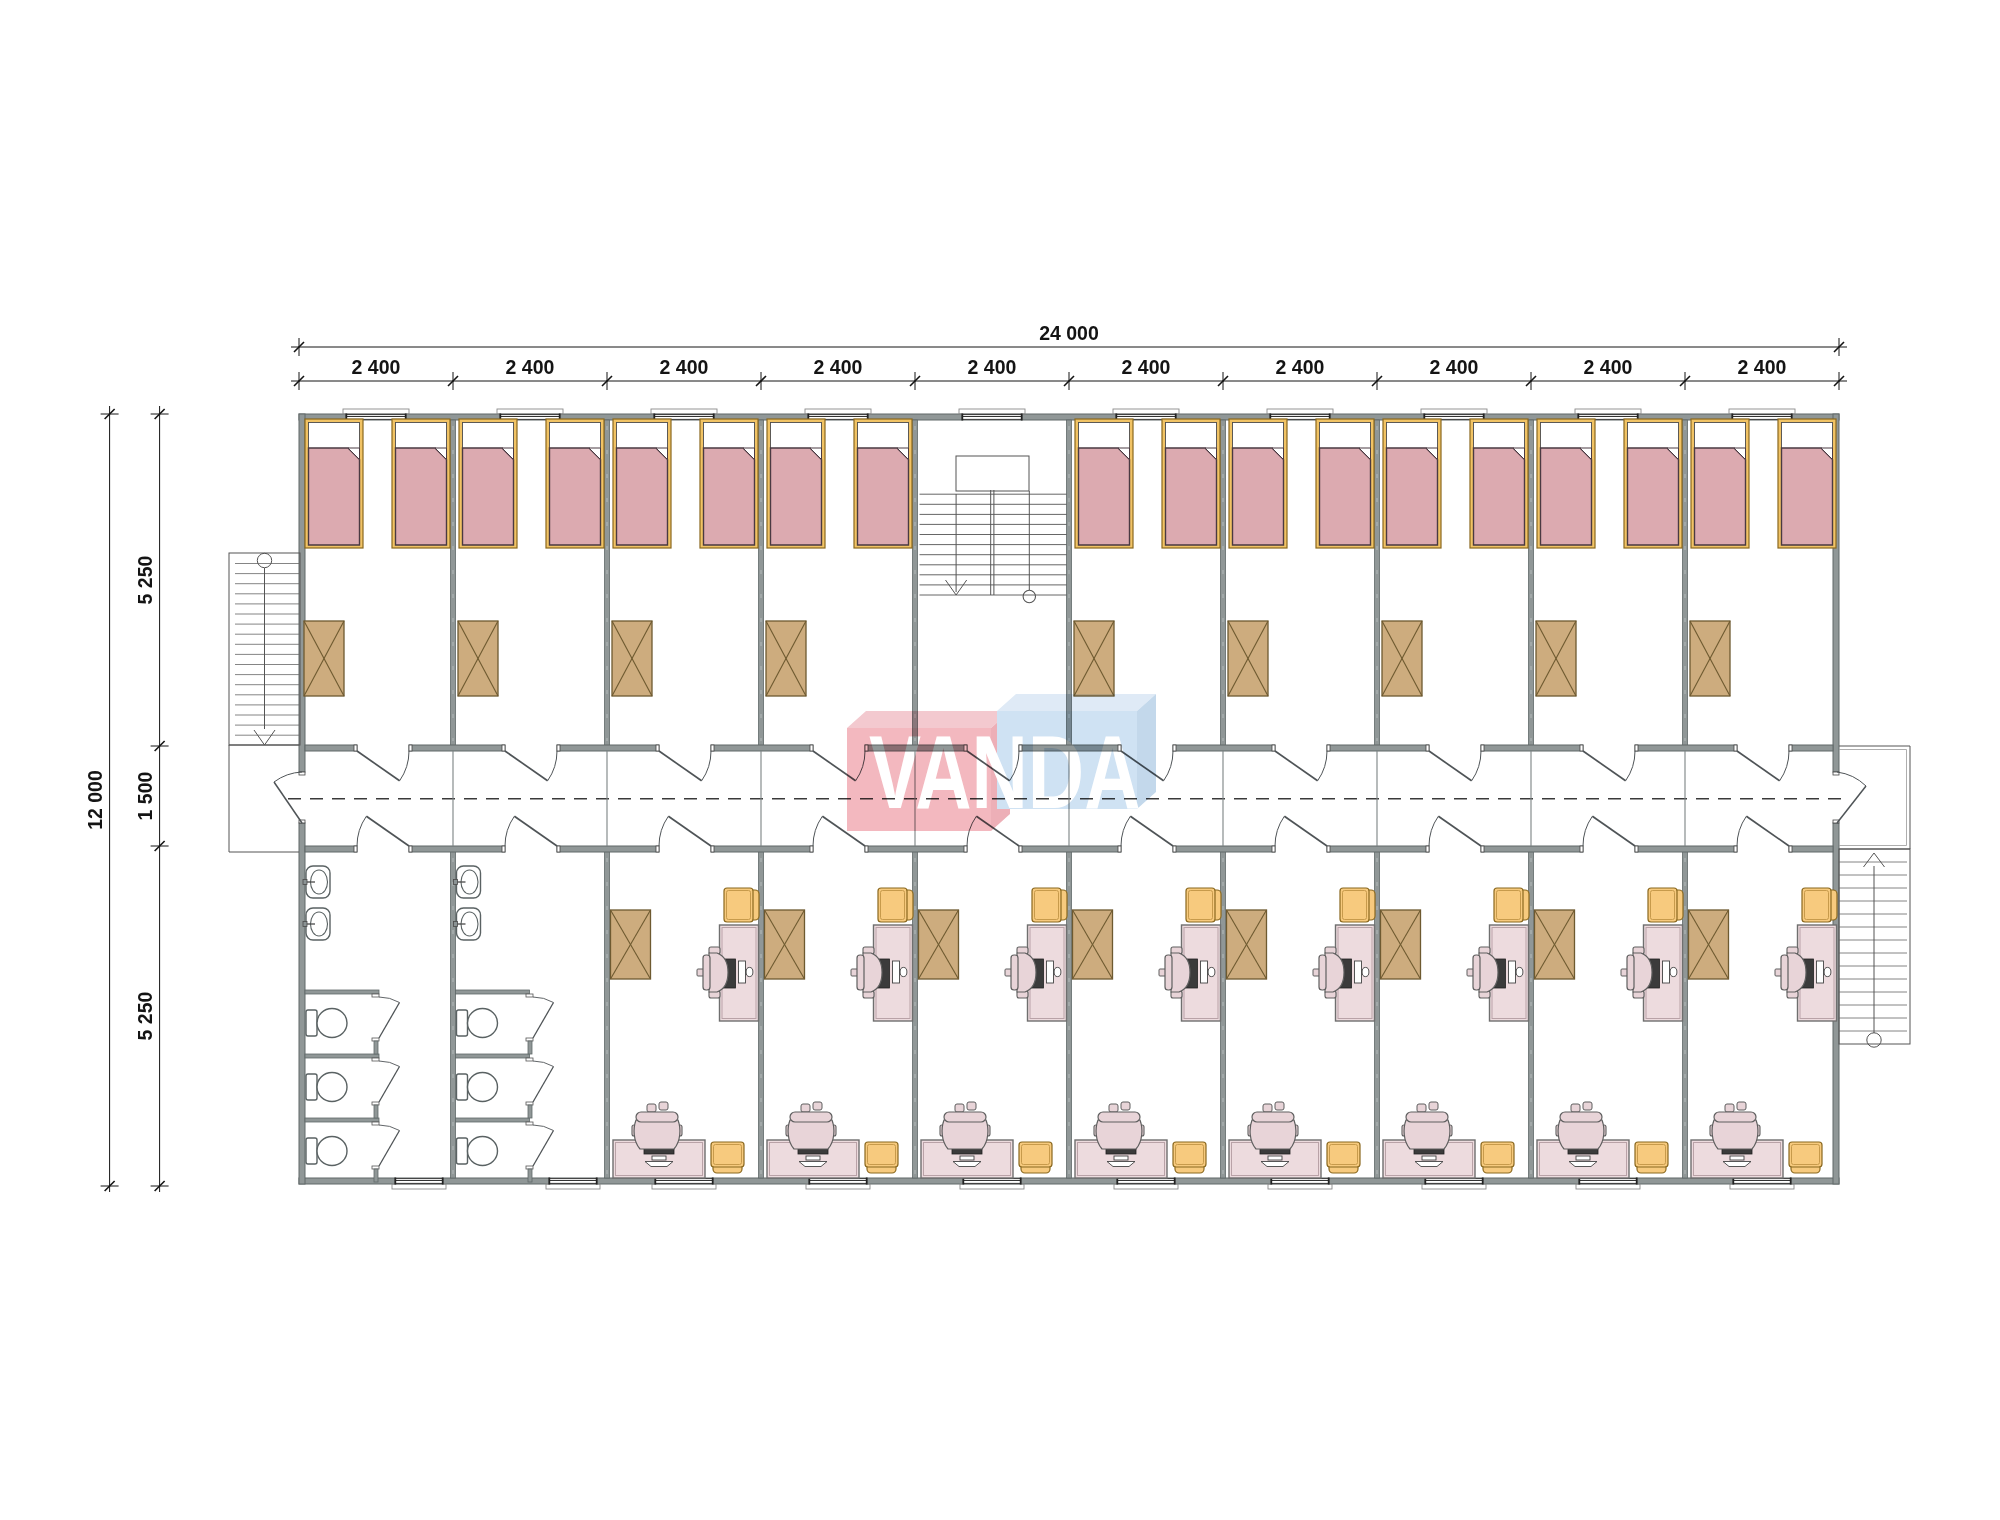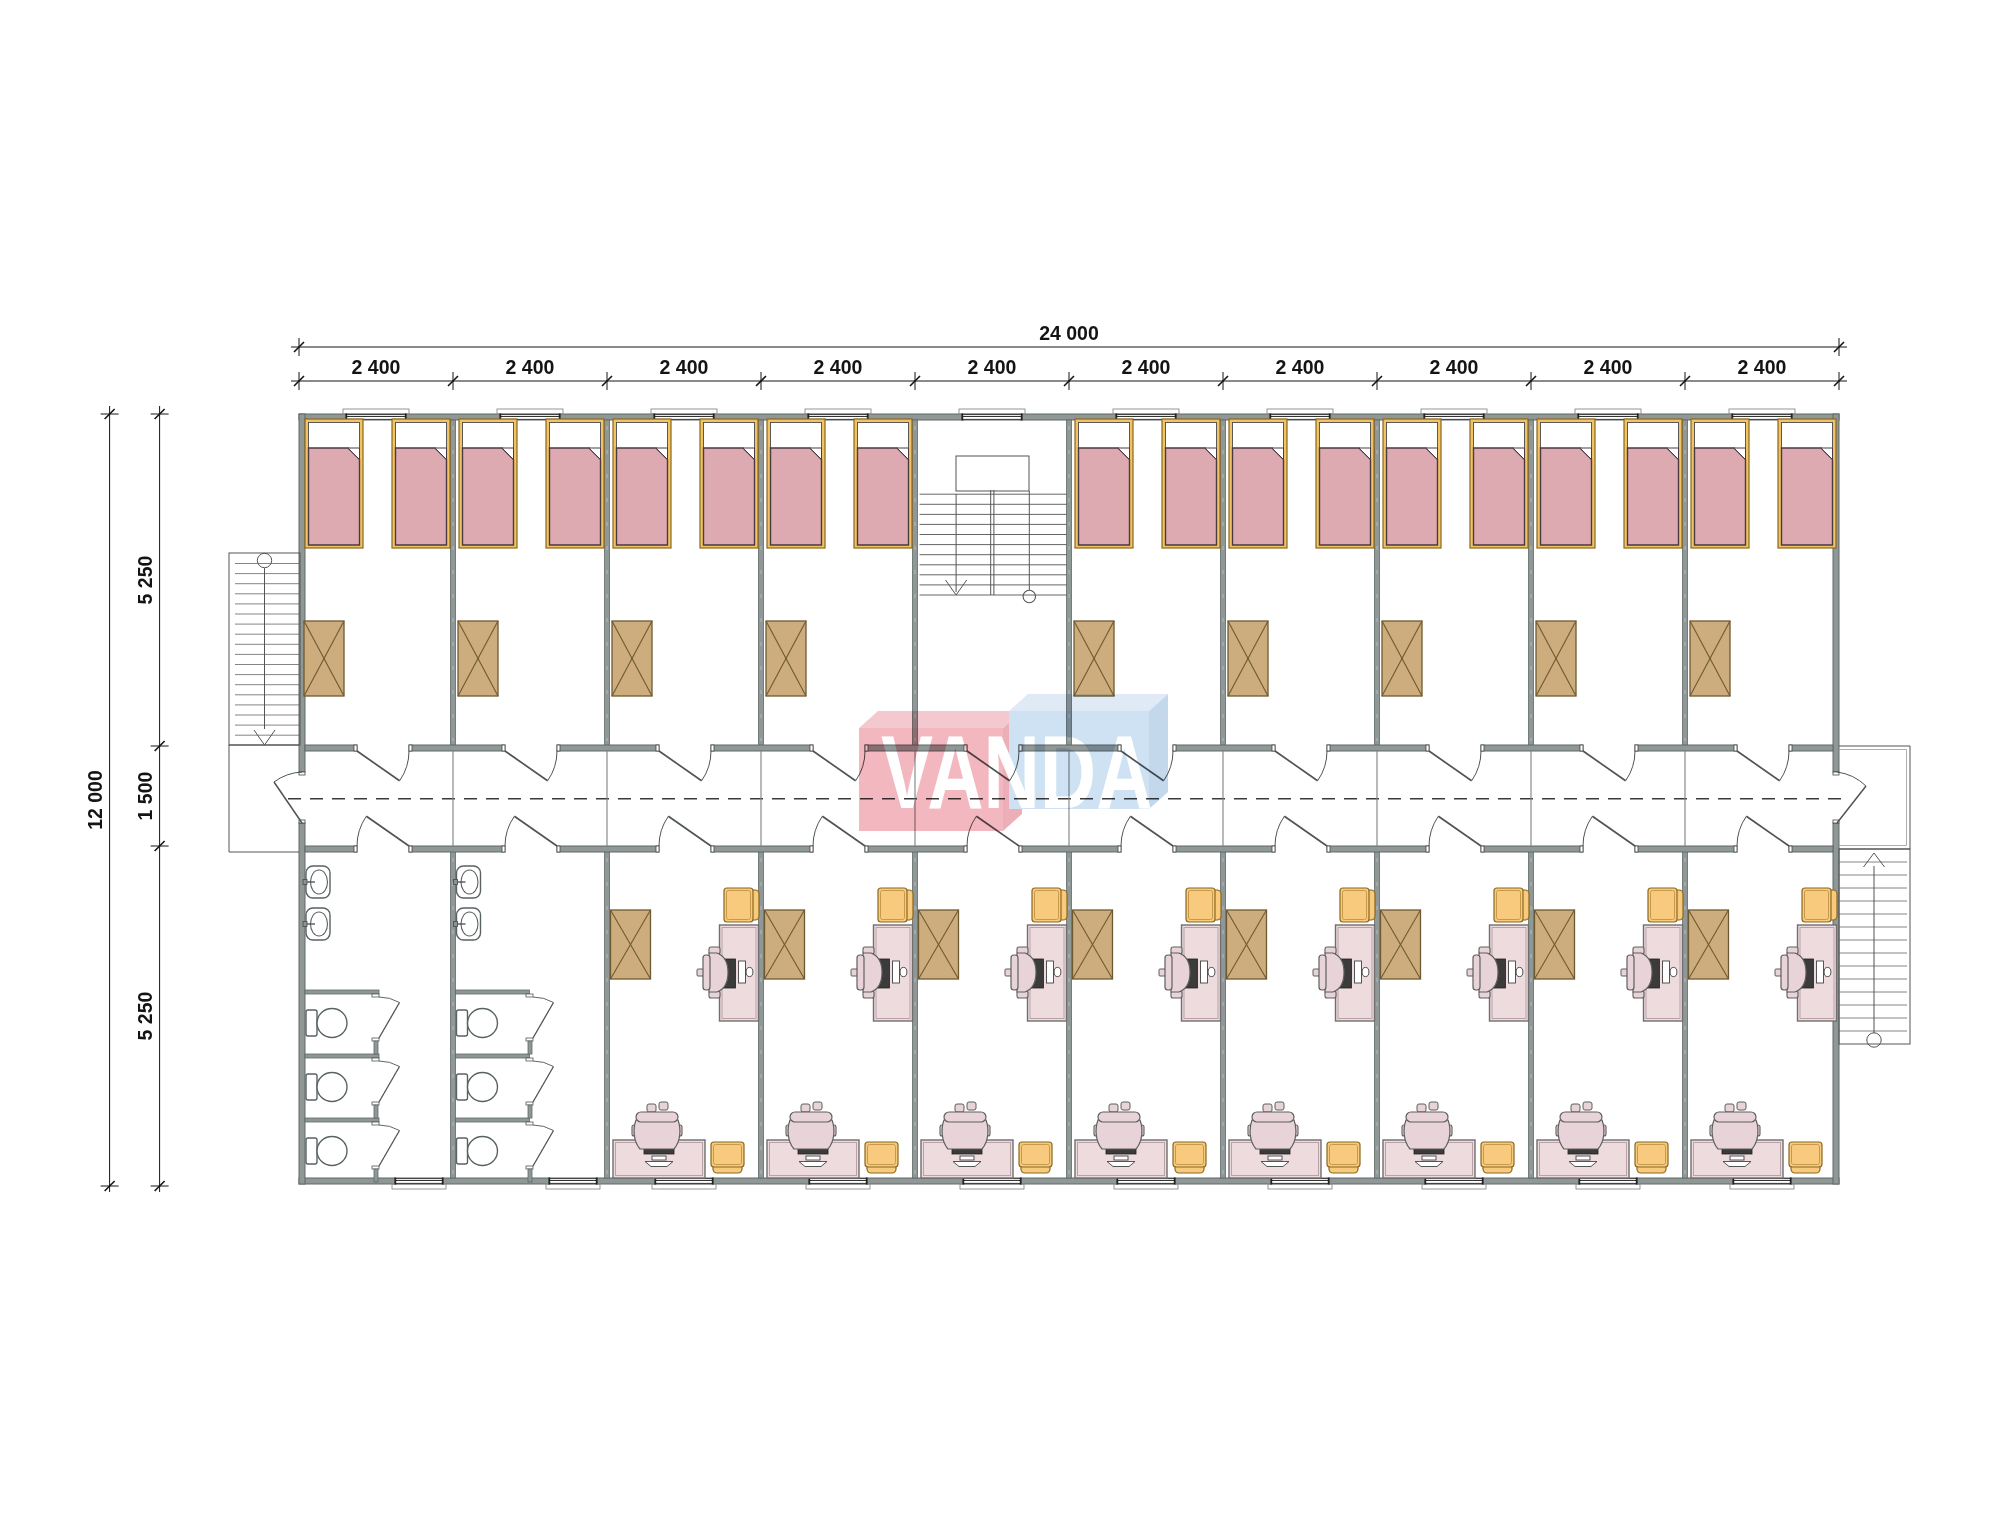"VANDA" div { left: 12px -> 0 }
